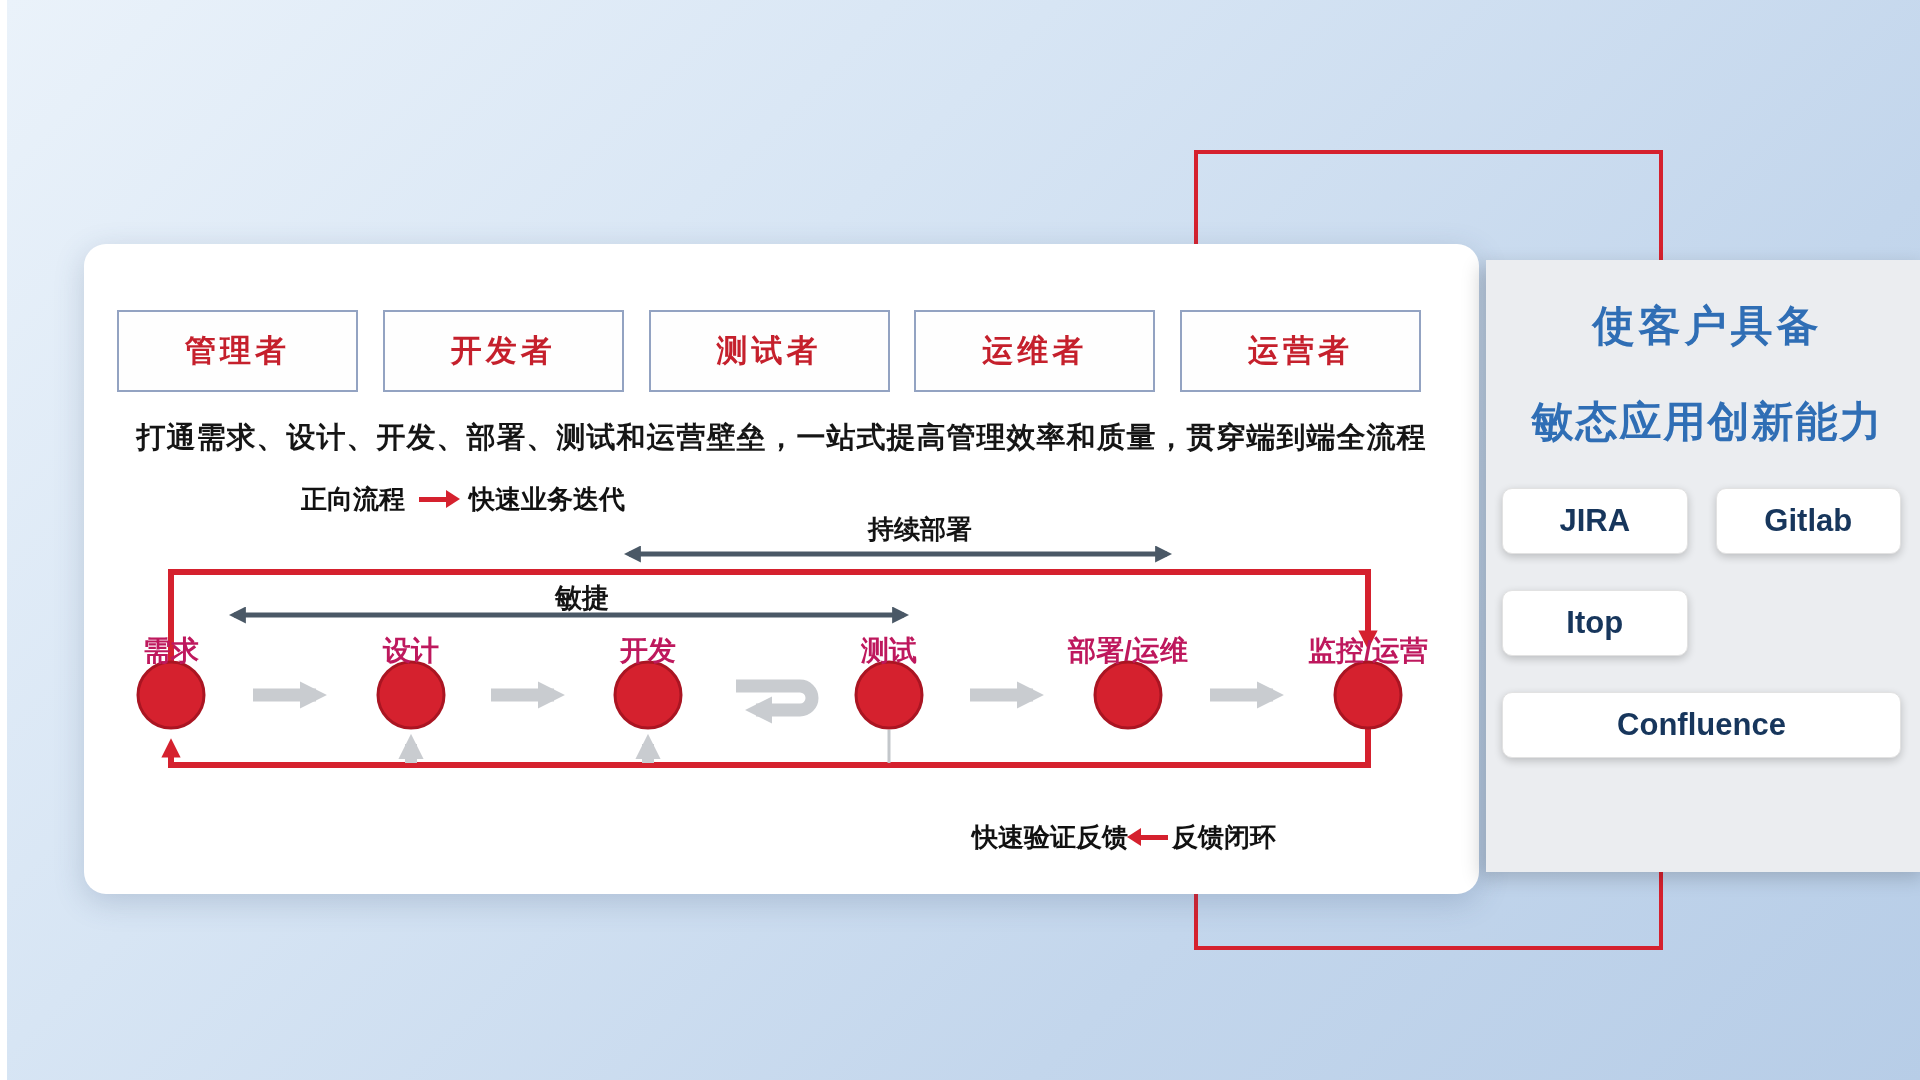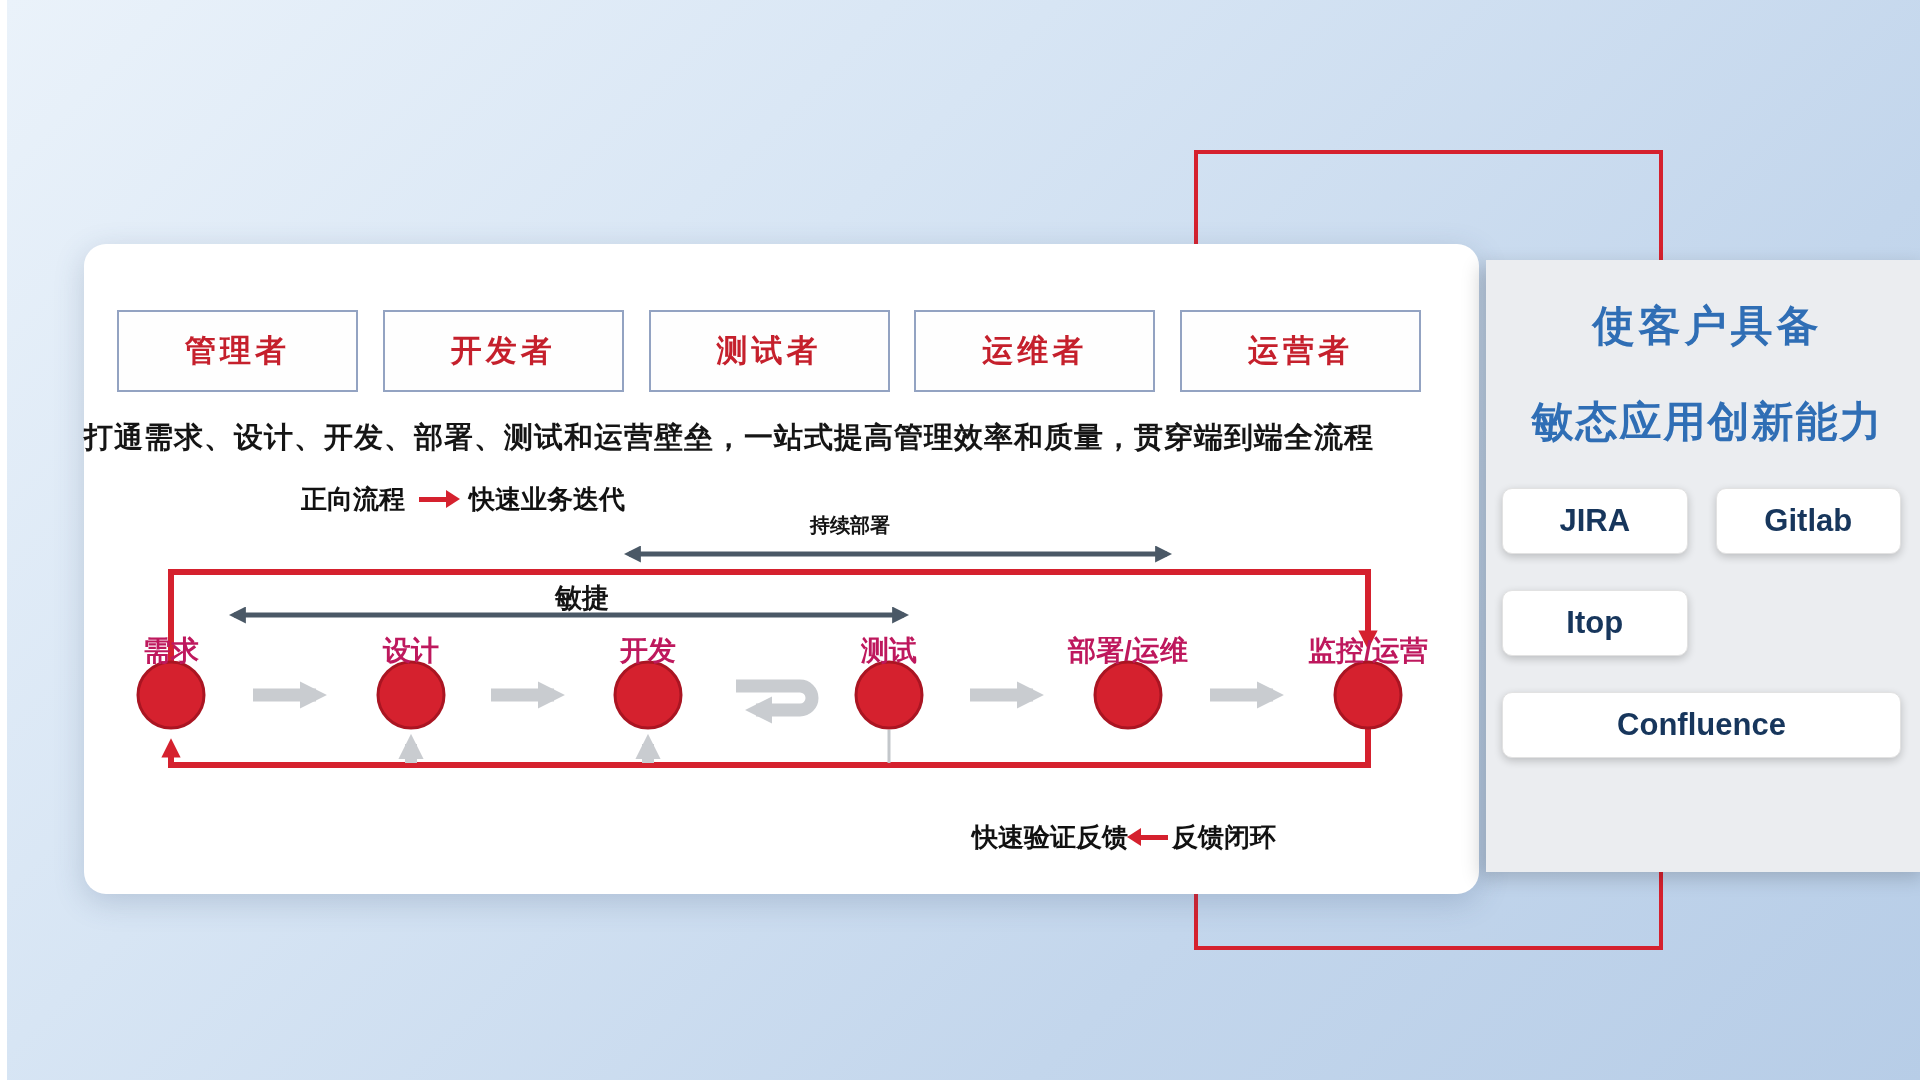"打通需求、设计、开发、部署、测试和运营壁垒，一站式提高管理效率和质量，贯穿端到端" .desc { text-align: left -> center }
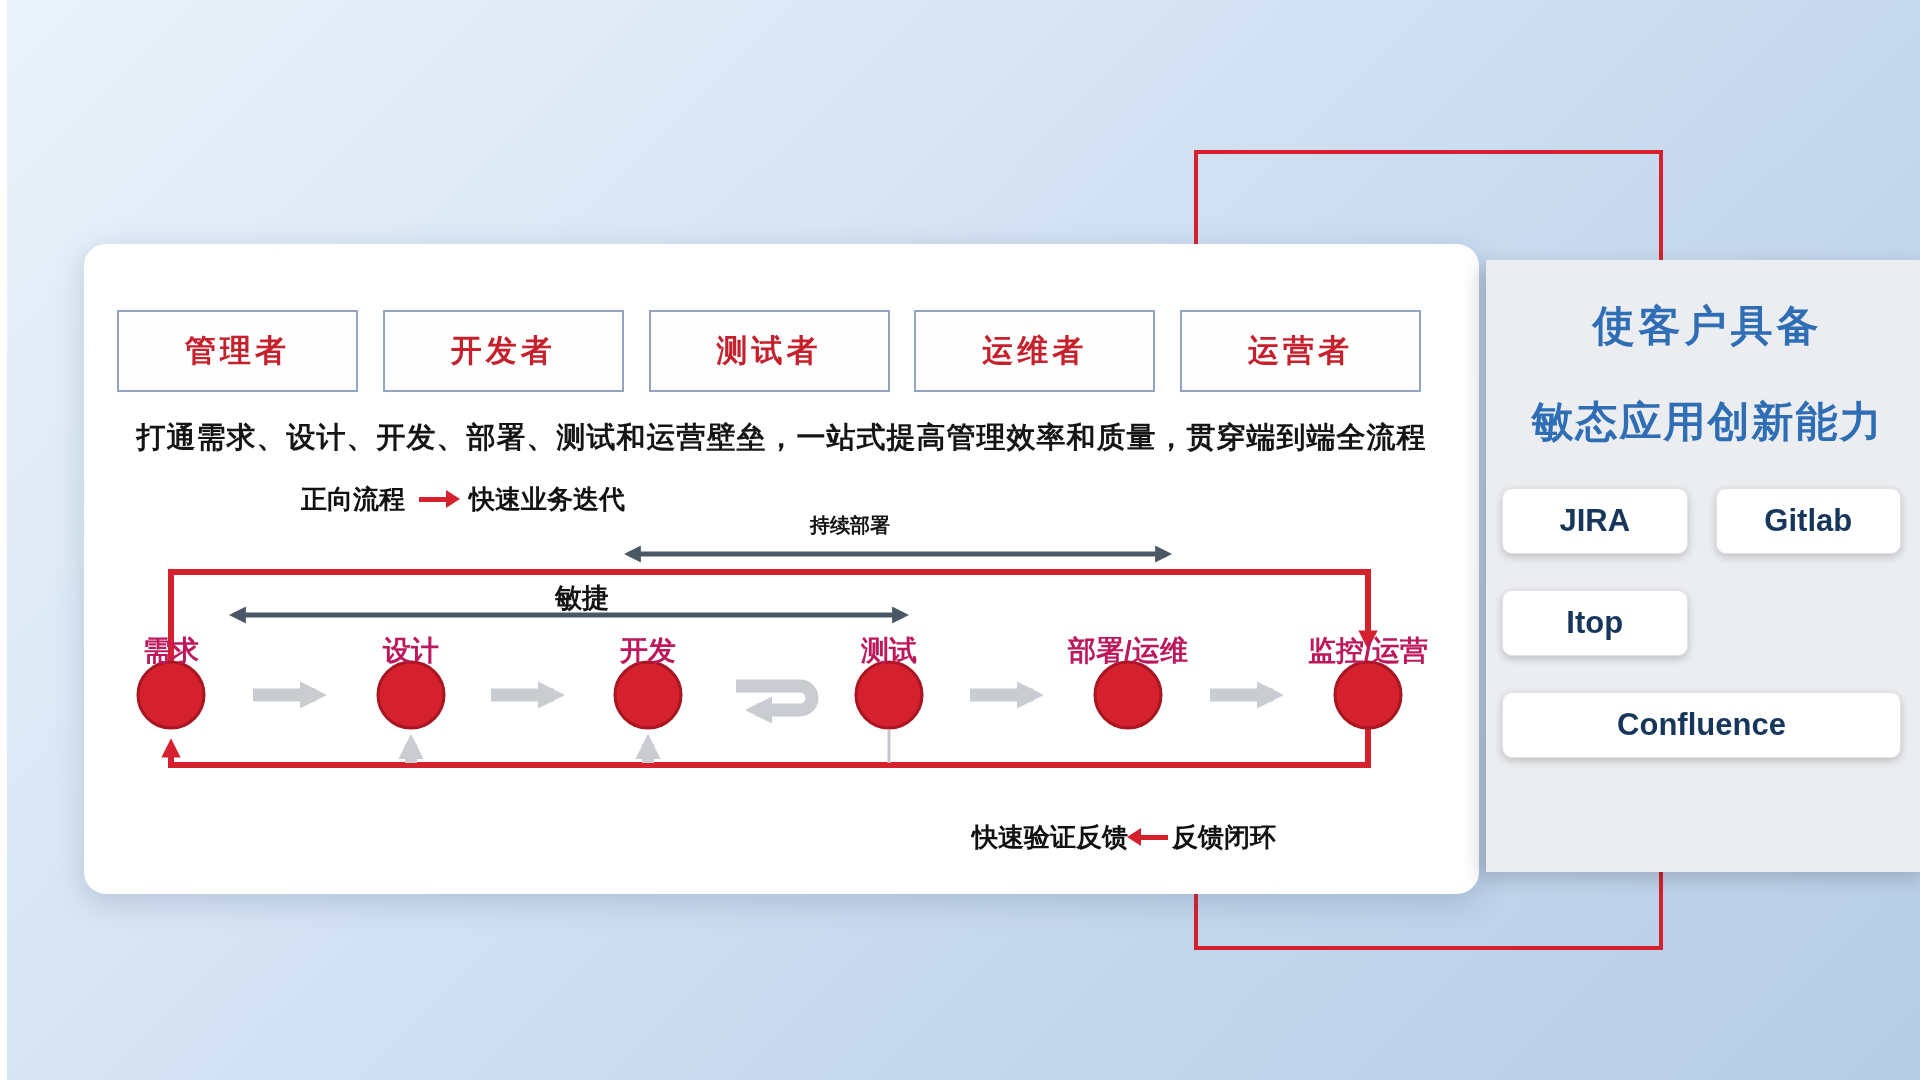"持续部署" .lbl-cd { font-size: 20px -> 26px; left: 666px -> 736px }
